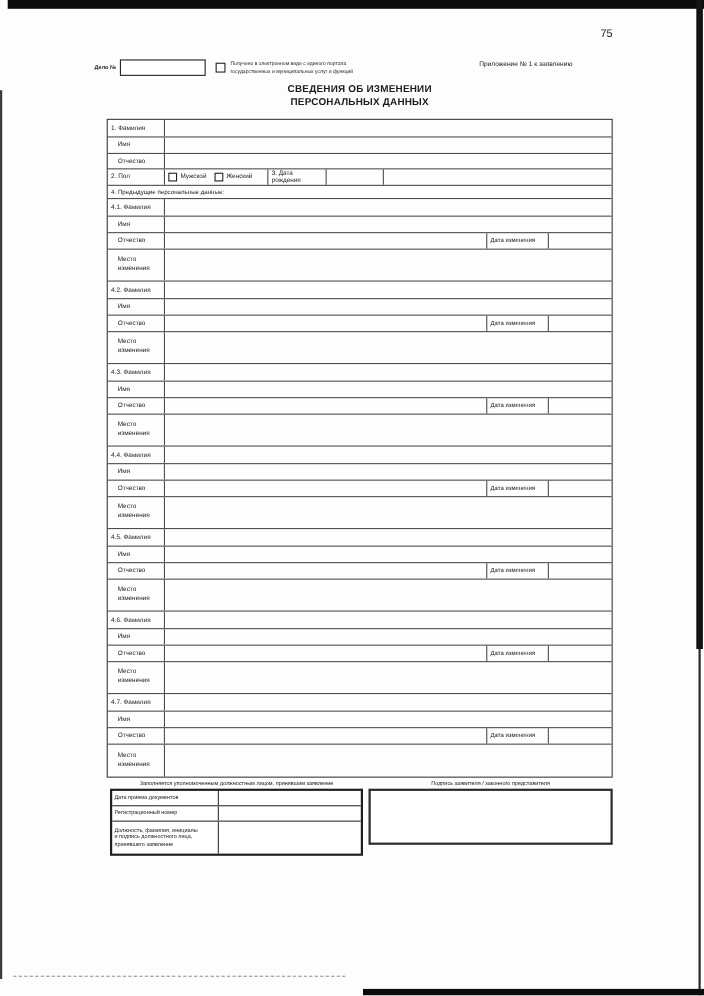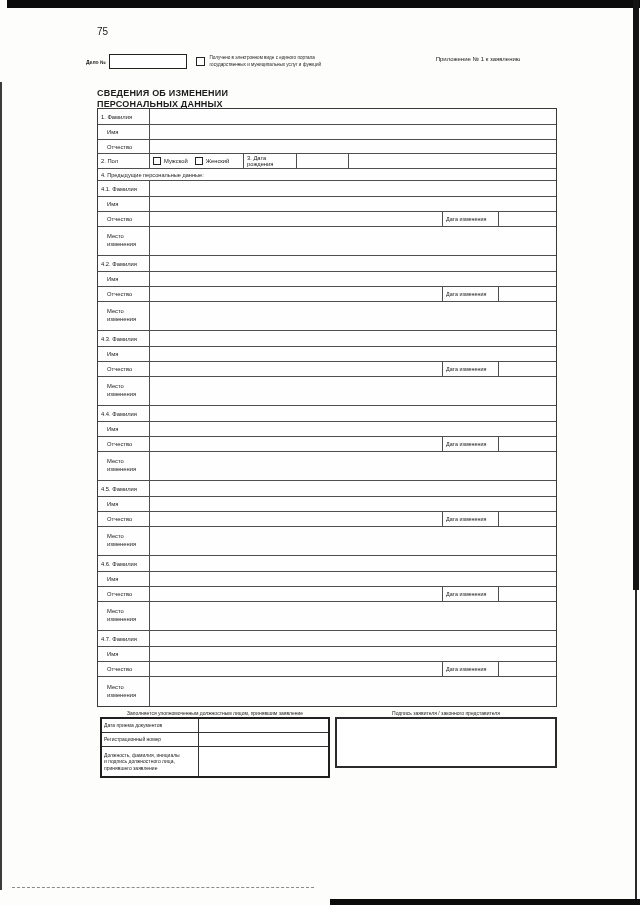"75" .page-number { text-align: left -> right }
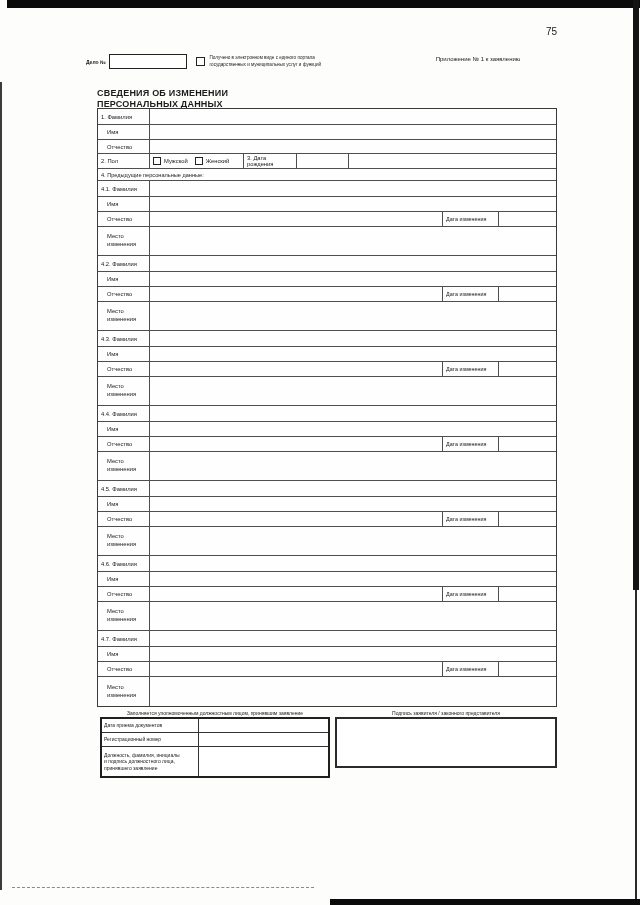"СВЕДЕНИЯ ОБ ИЗМЕНЕНИИ" .form-title { text-align: left -> center; top: 88px -> 76px }
